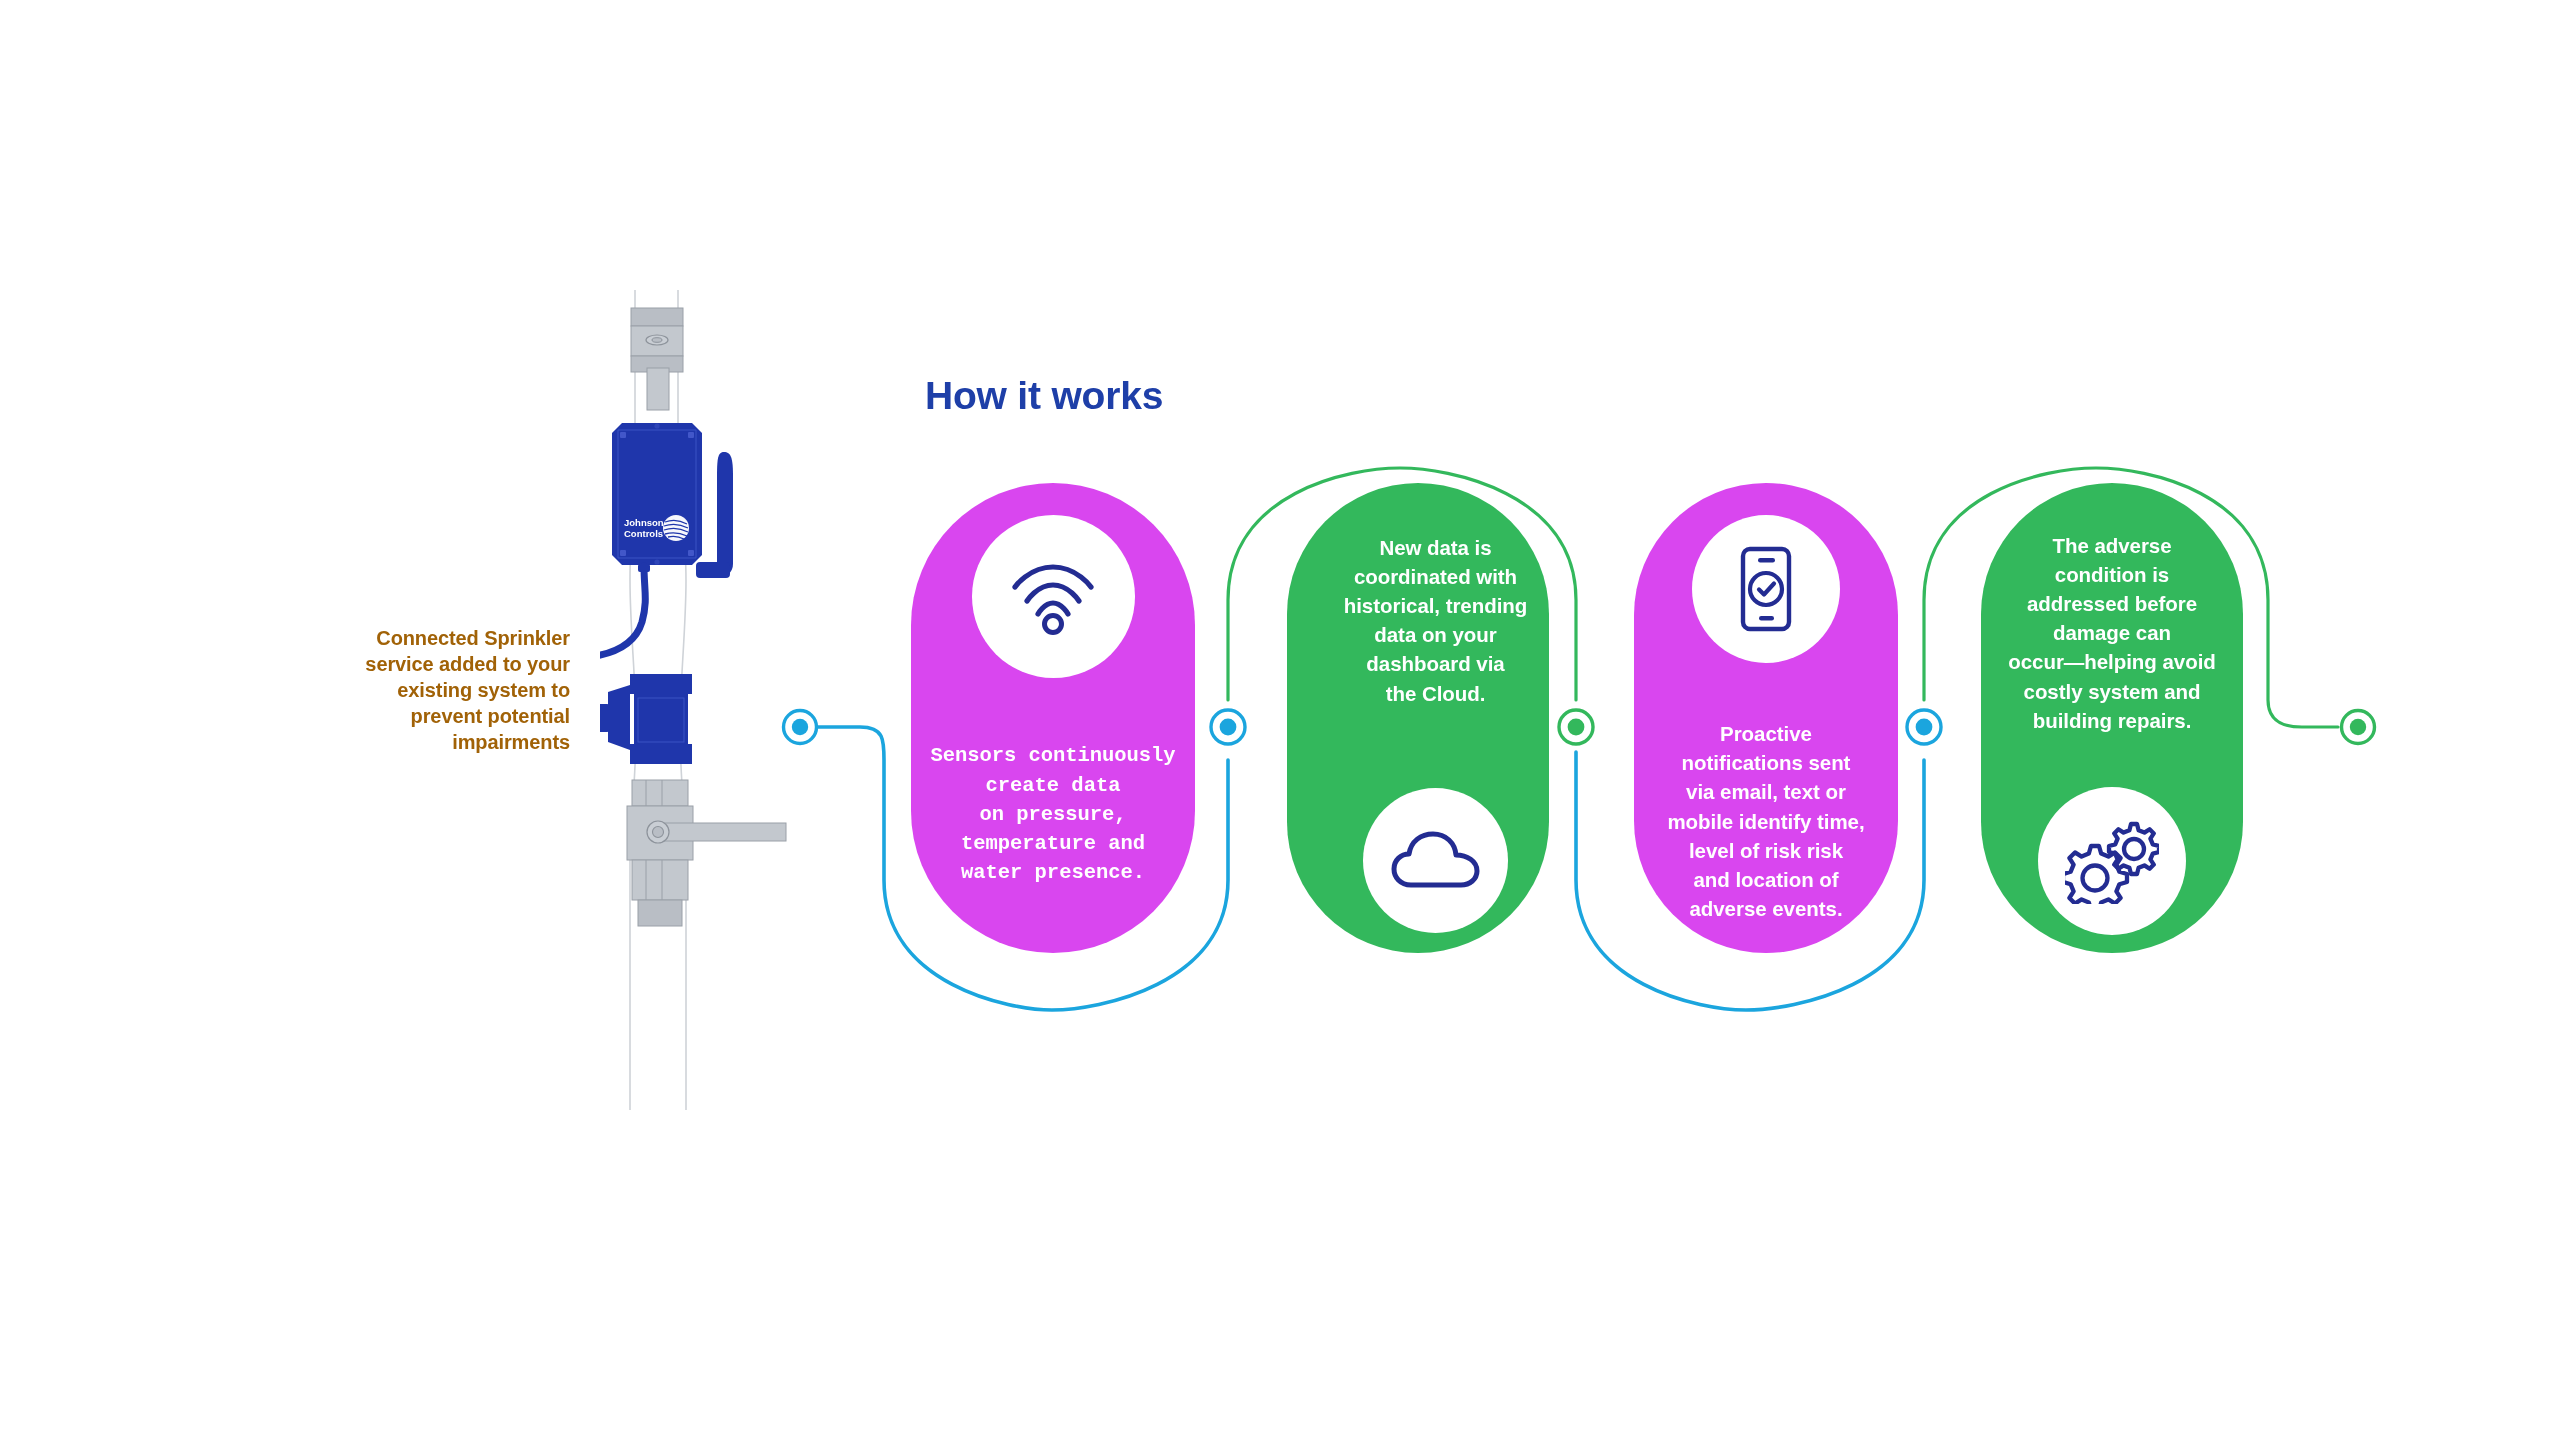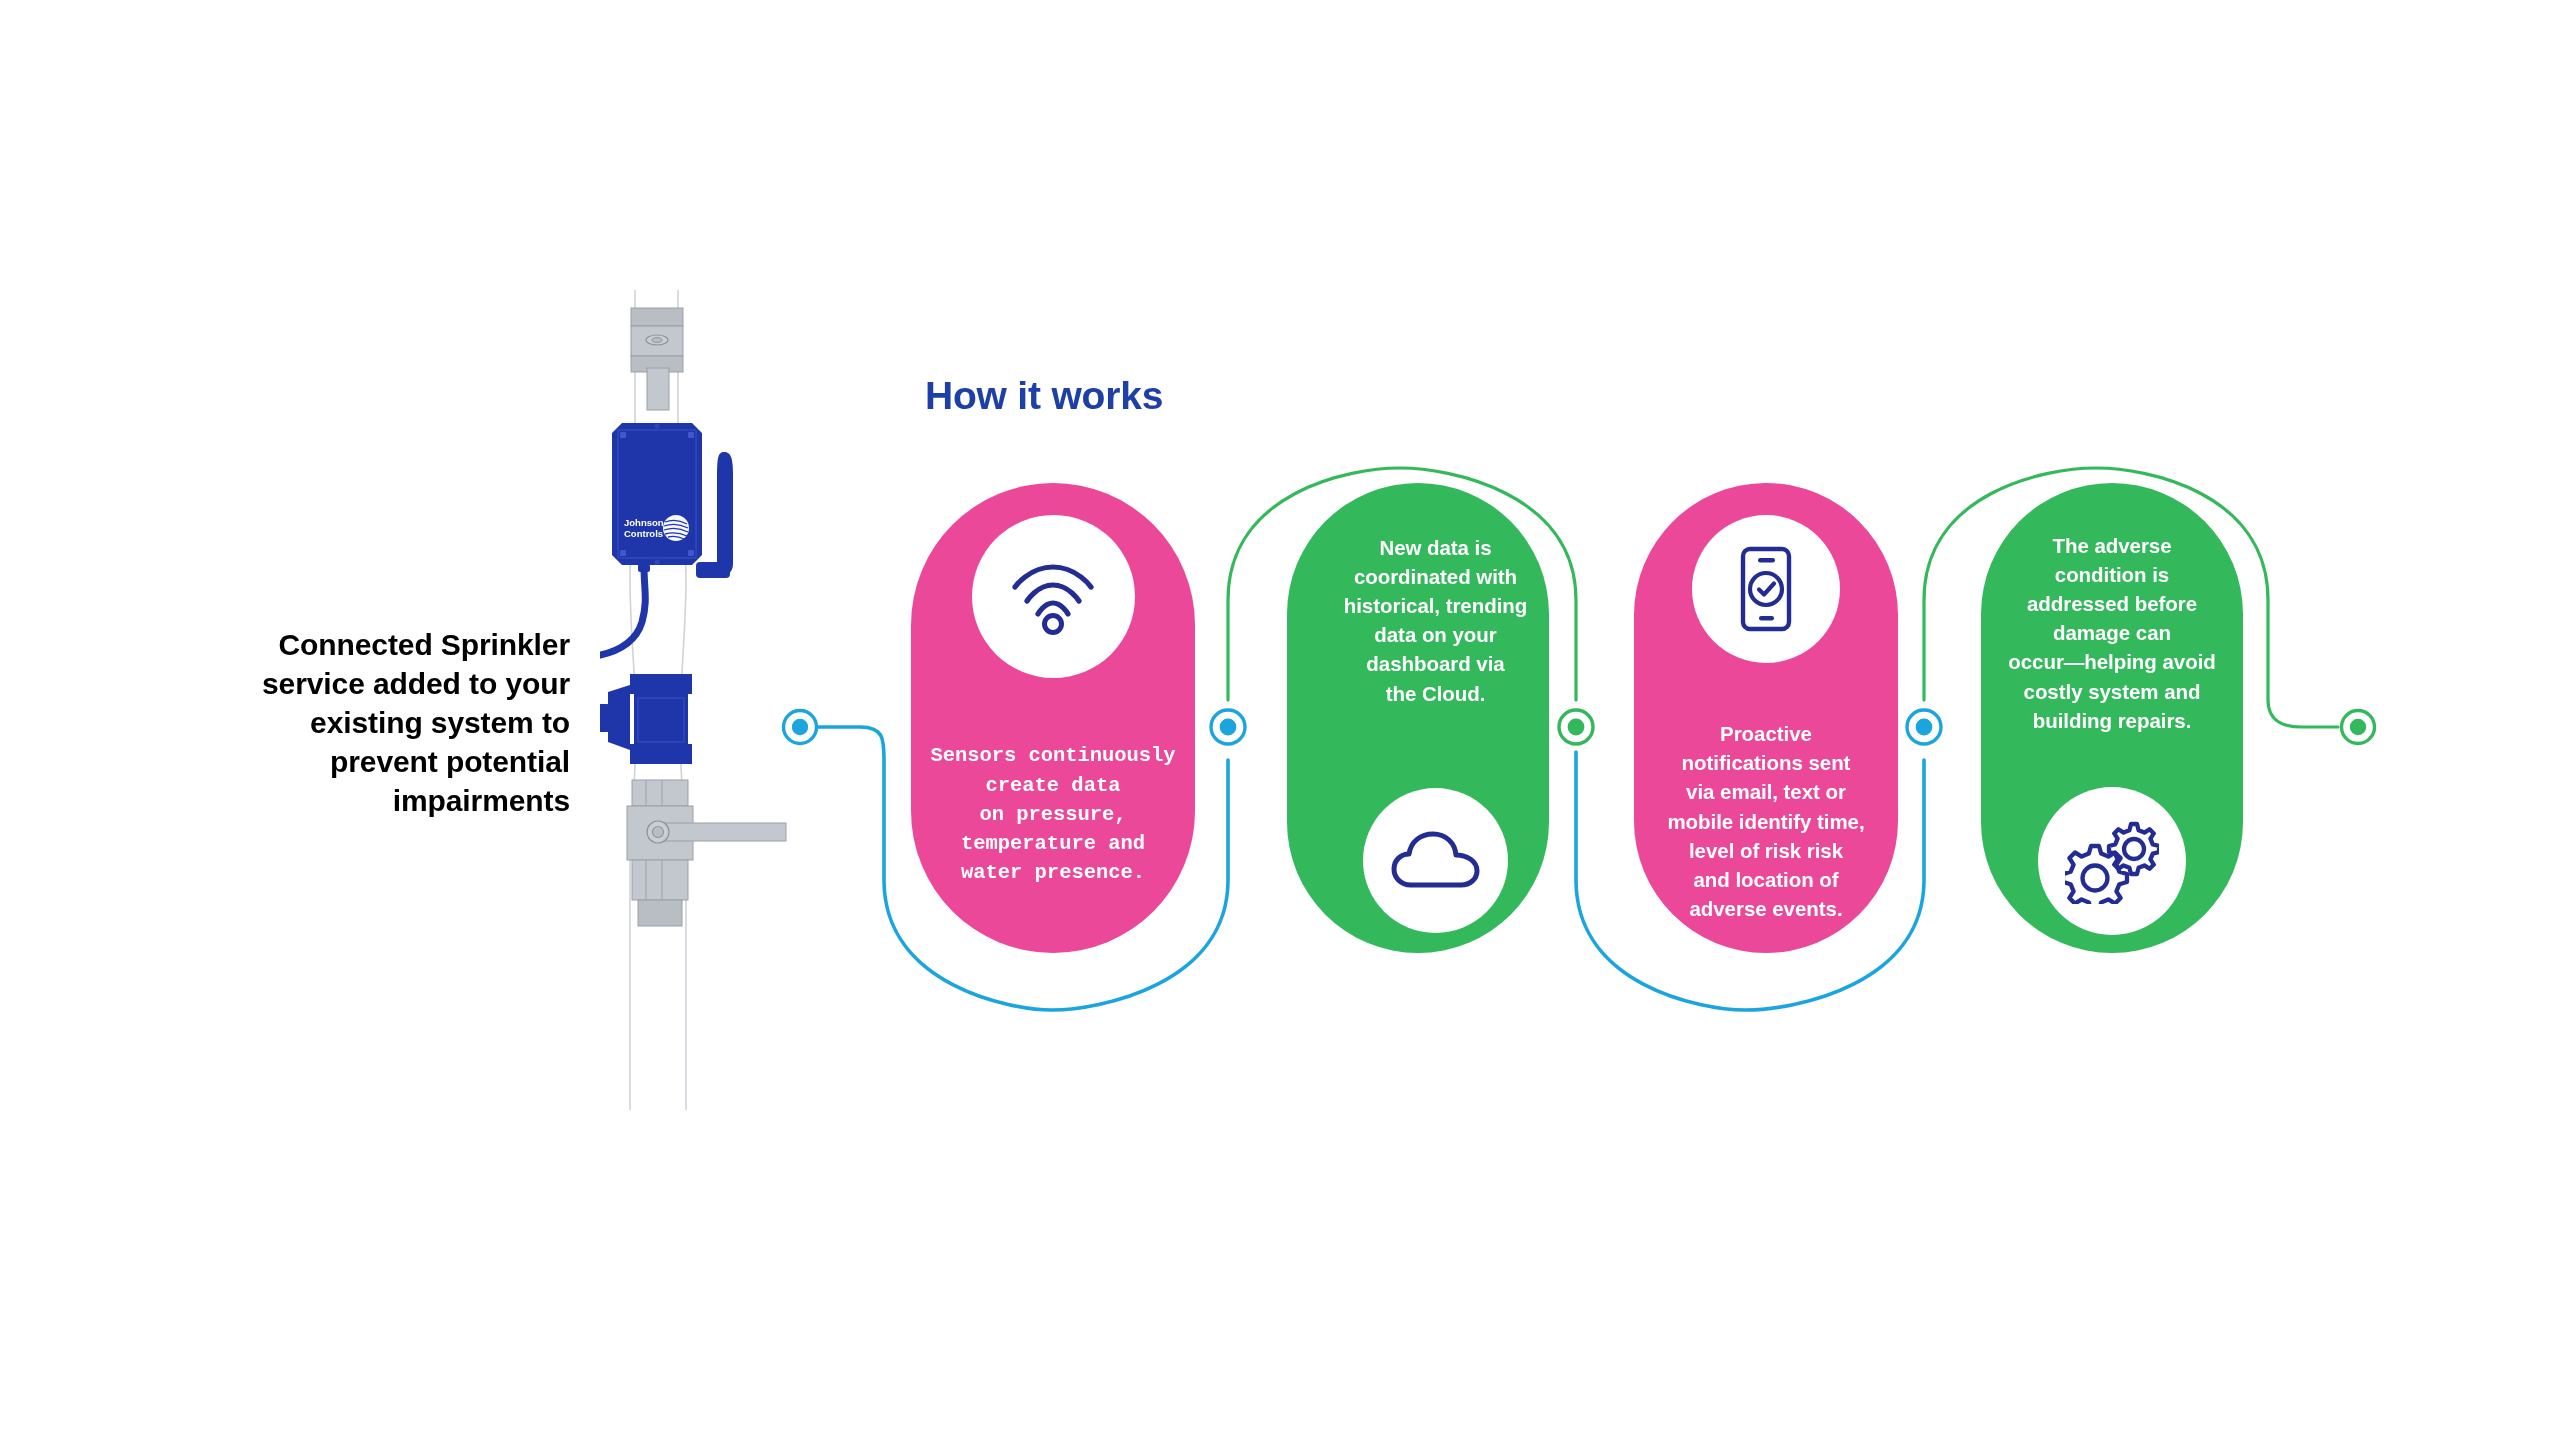"Connected Sprinkler" #lead-headline { color: #000000 -> #a16207; font-size: 30px -> 20px }
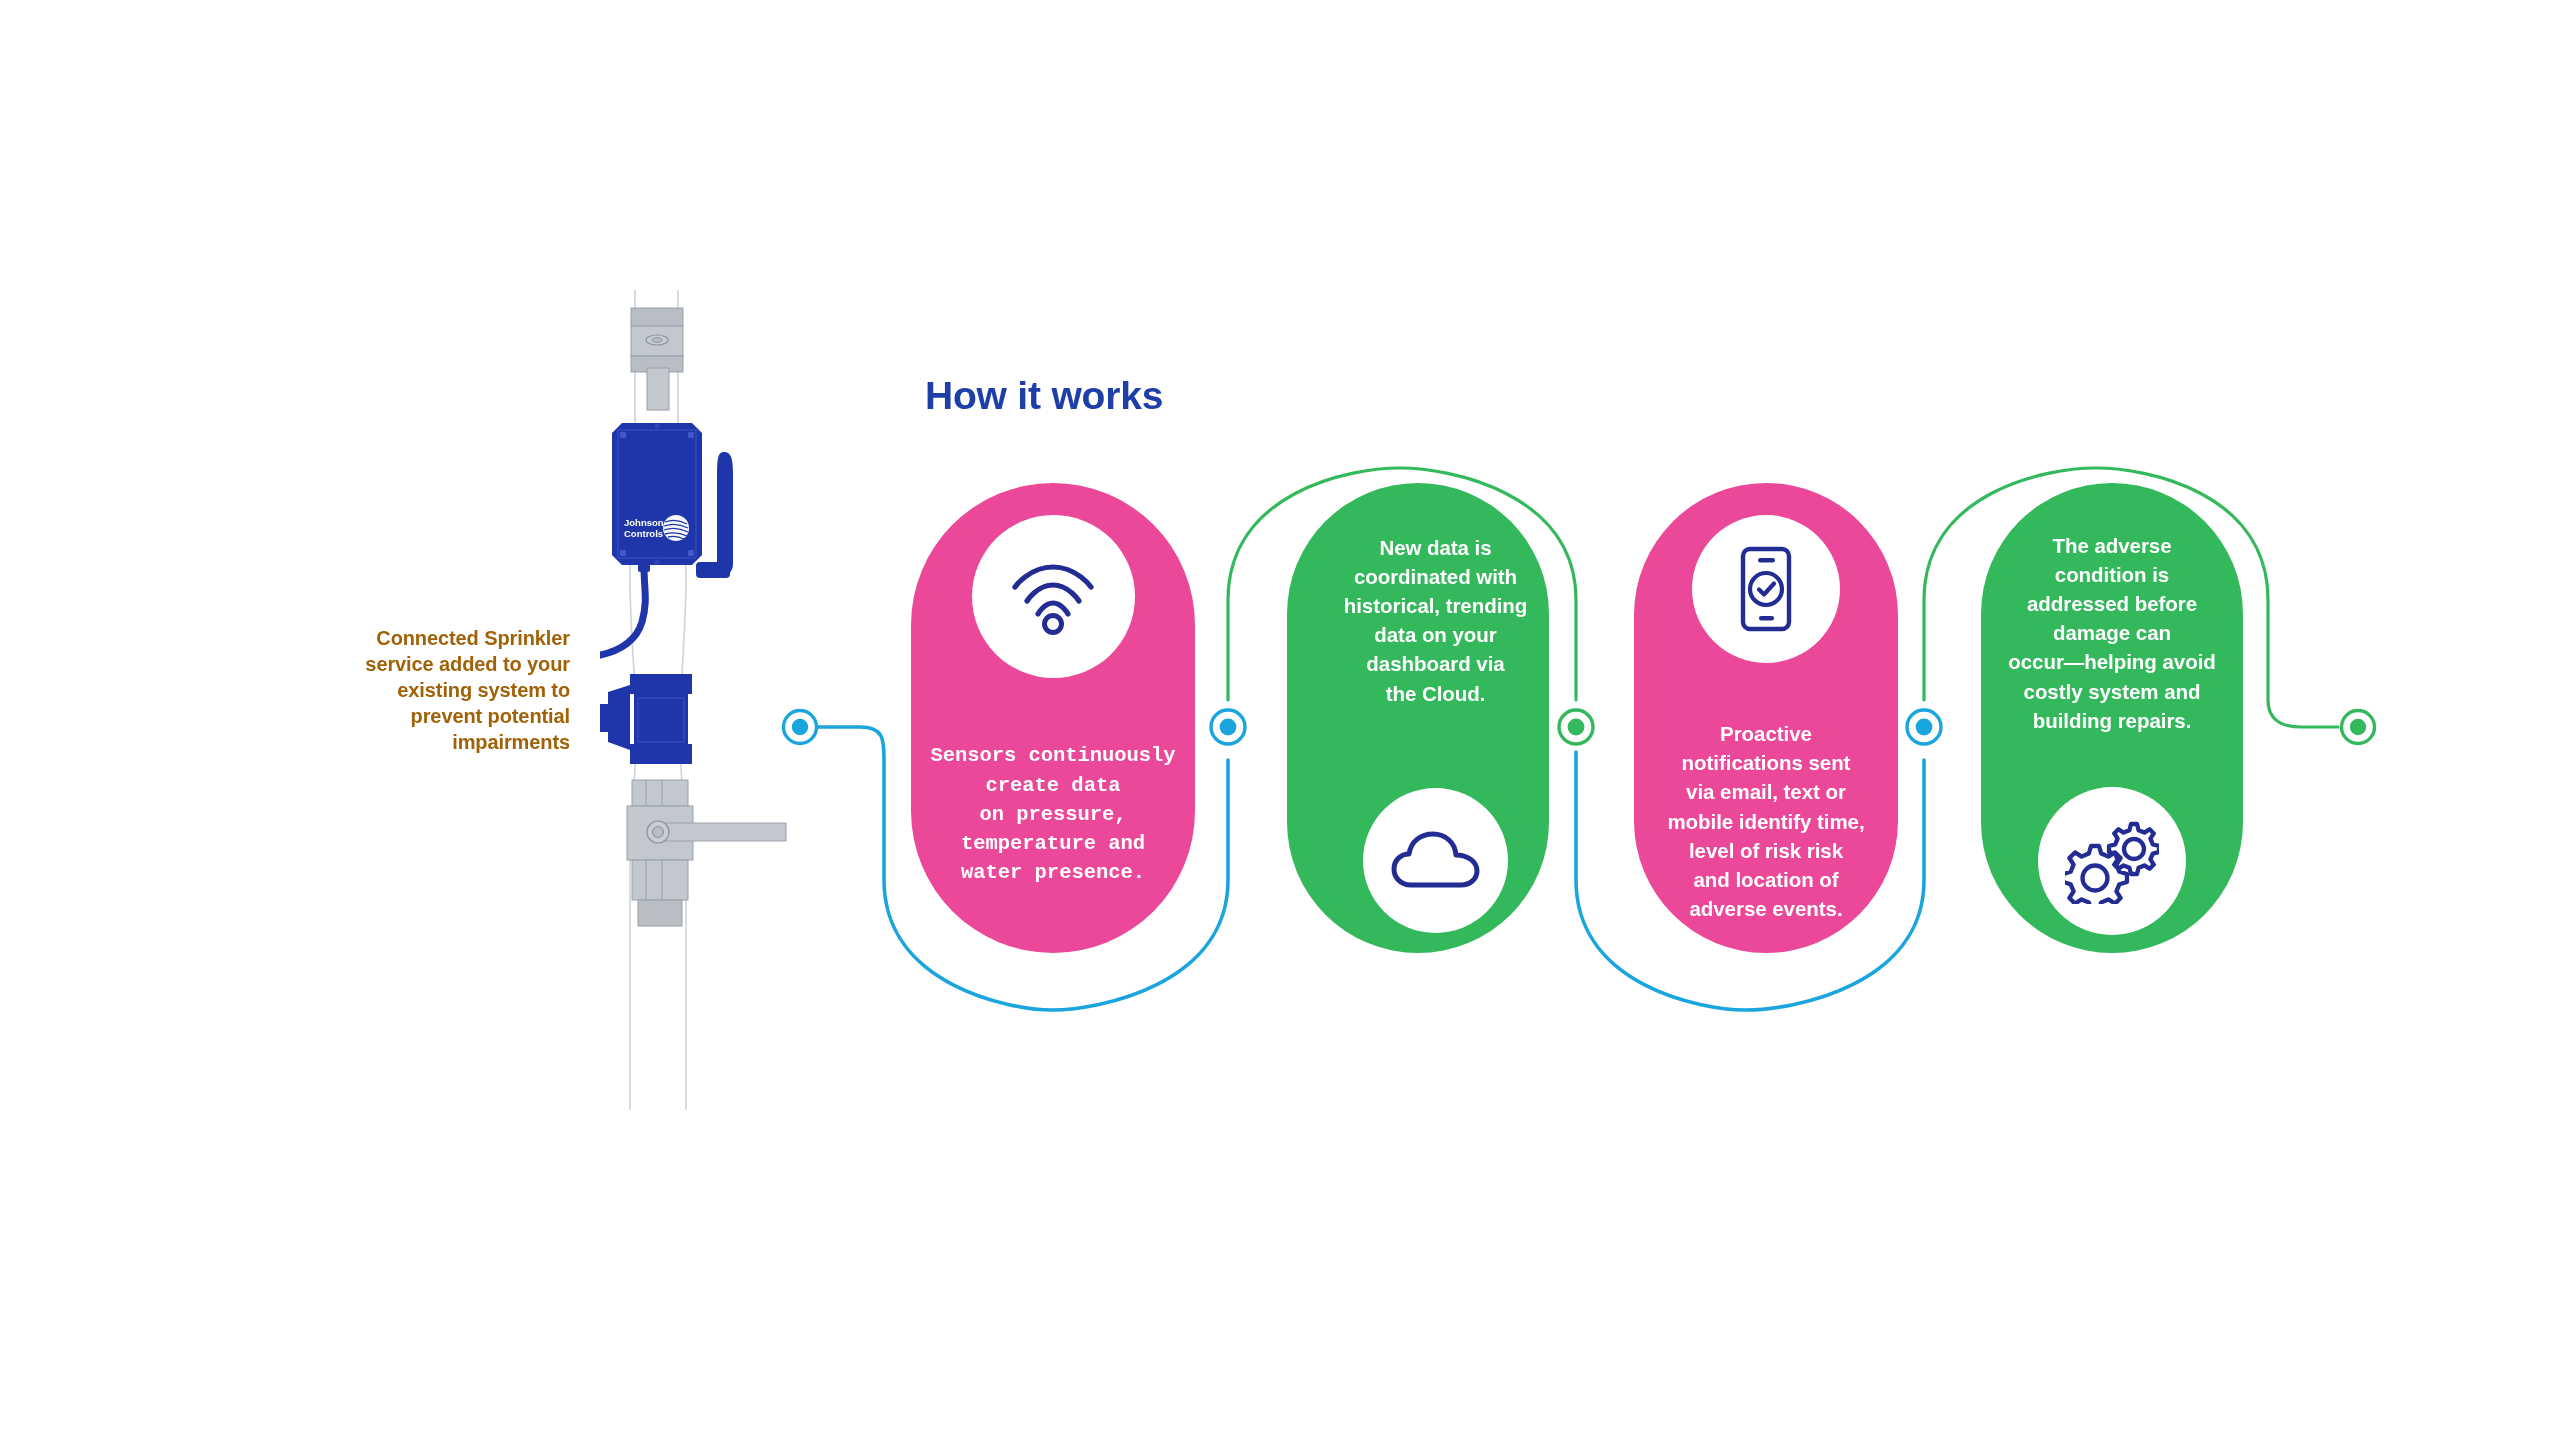"Proactive" .pill-card.blue { background: #ec4899 -> #d946ef }
